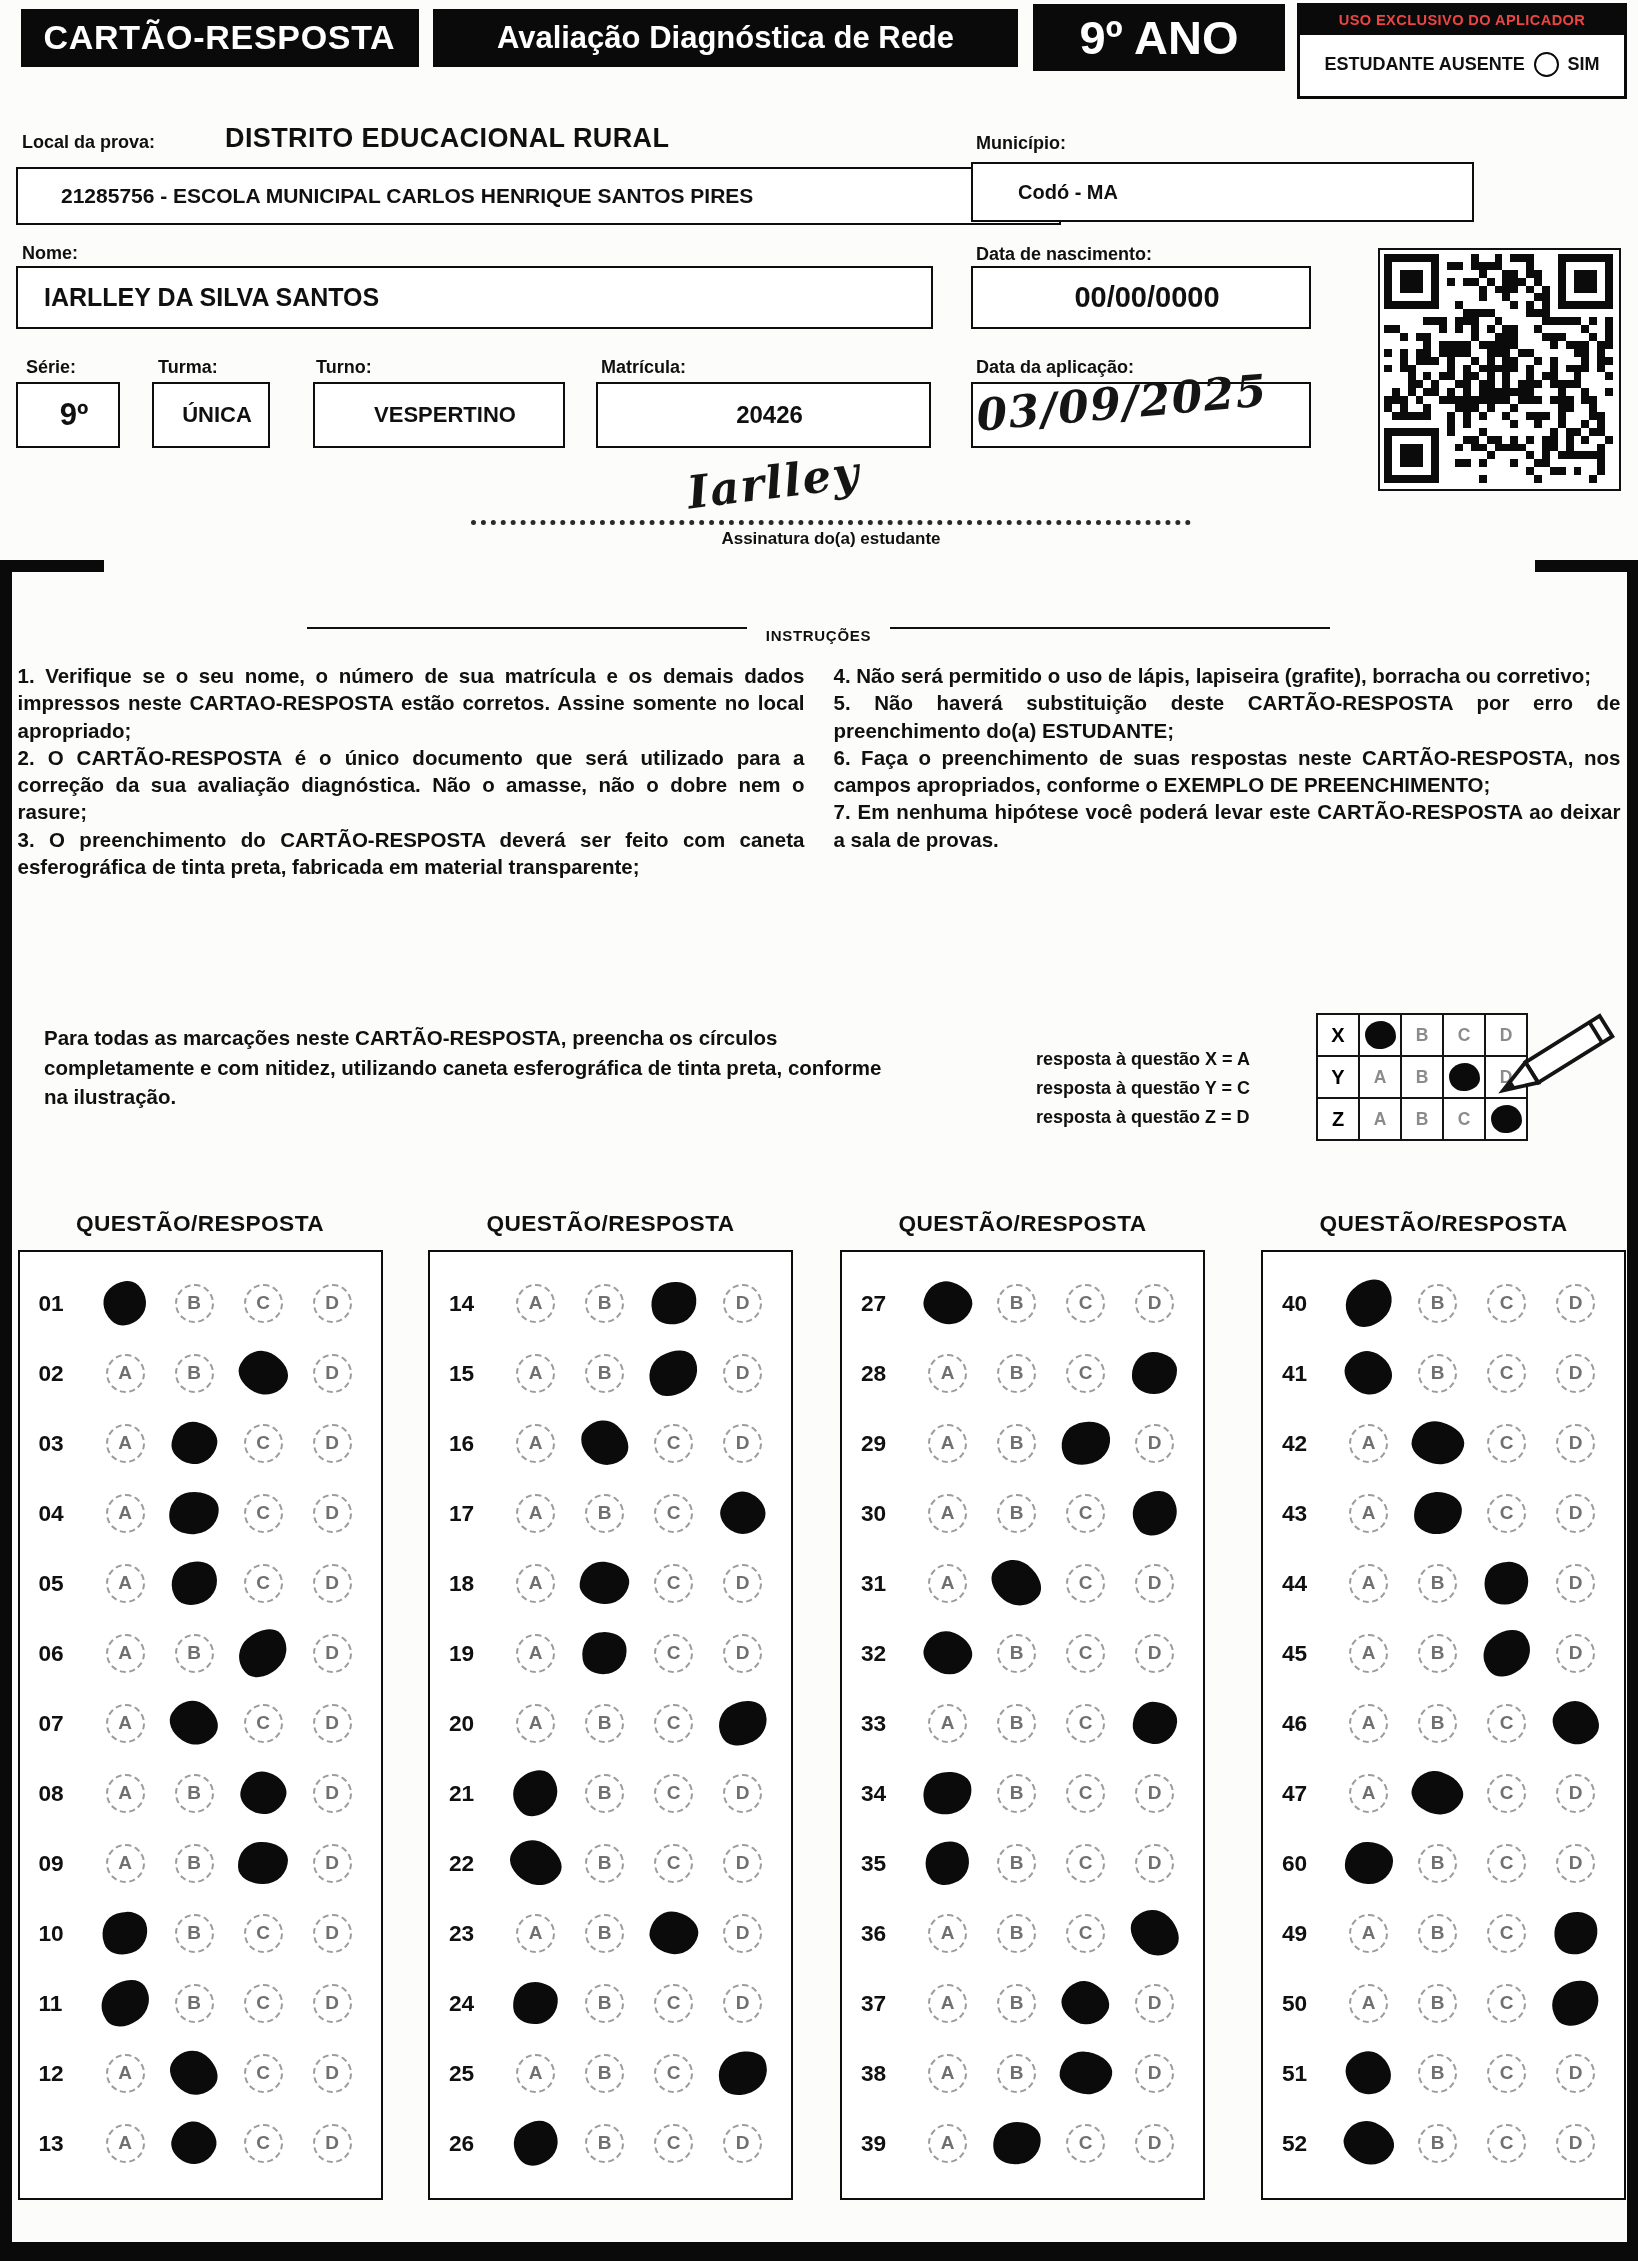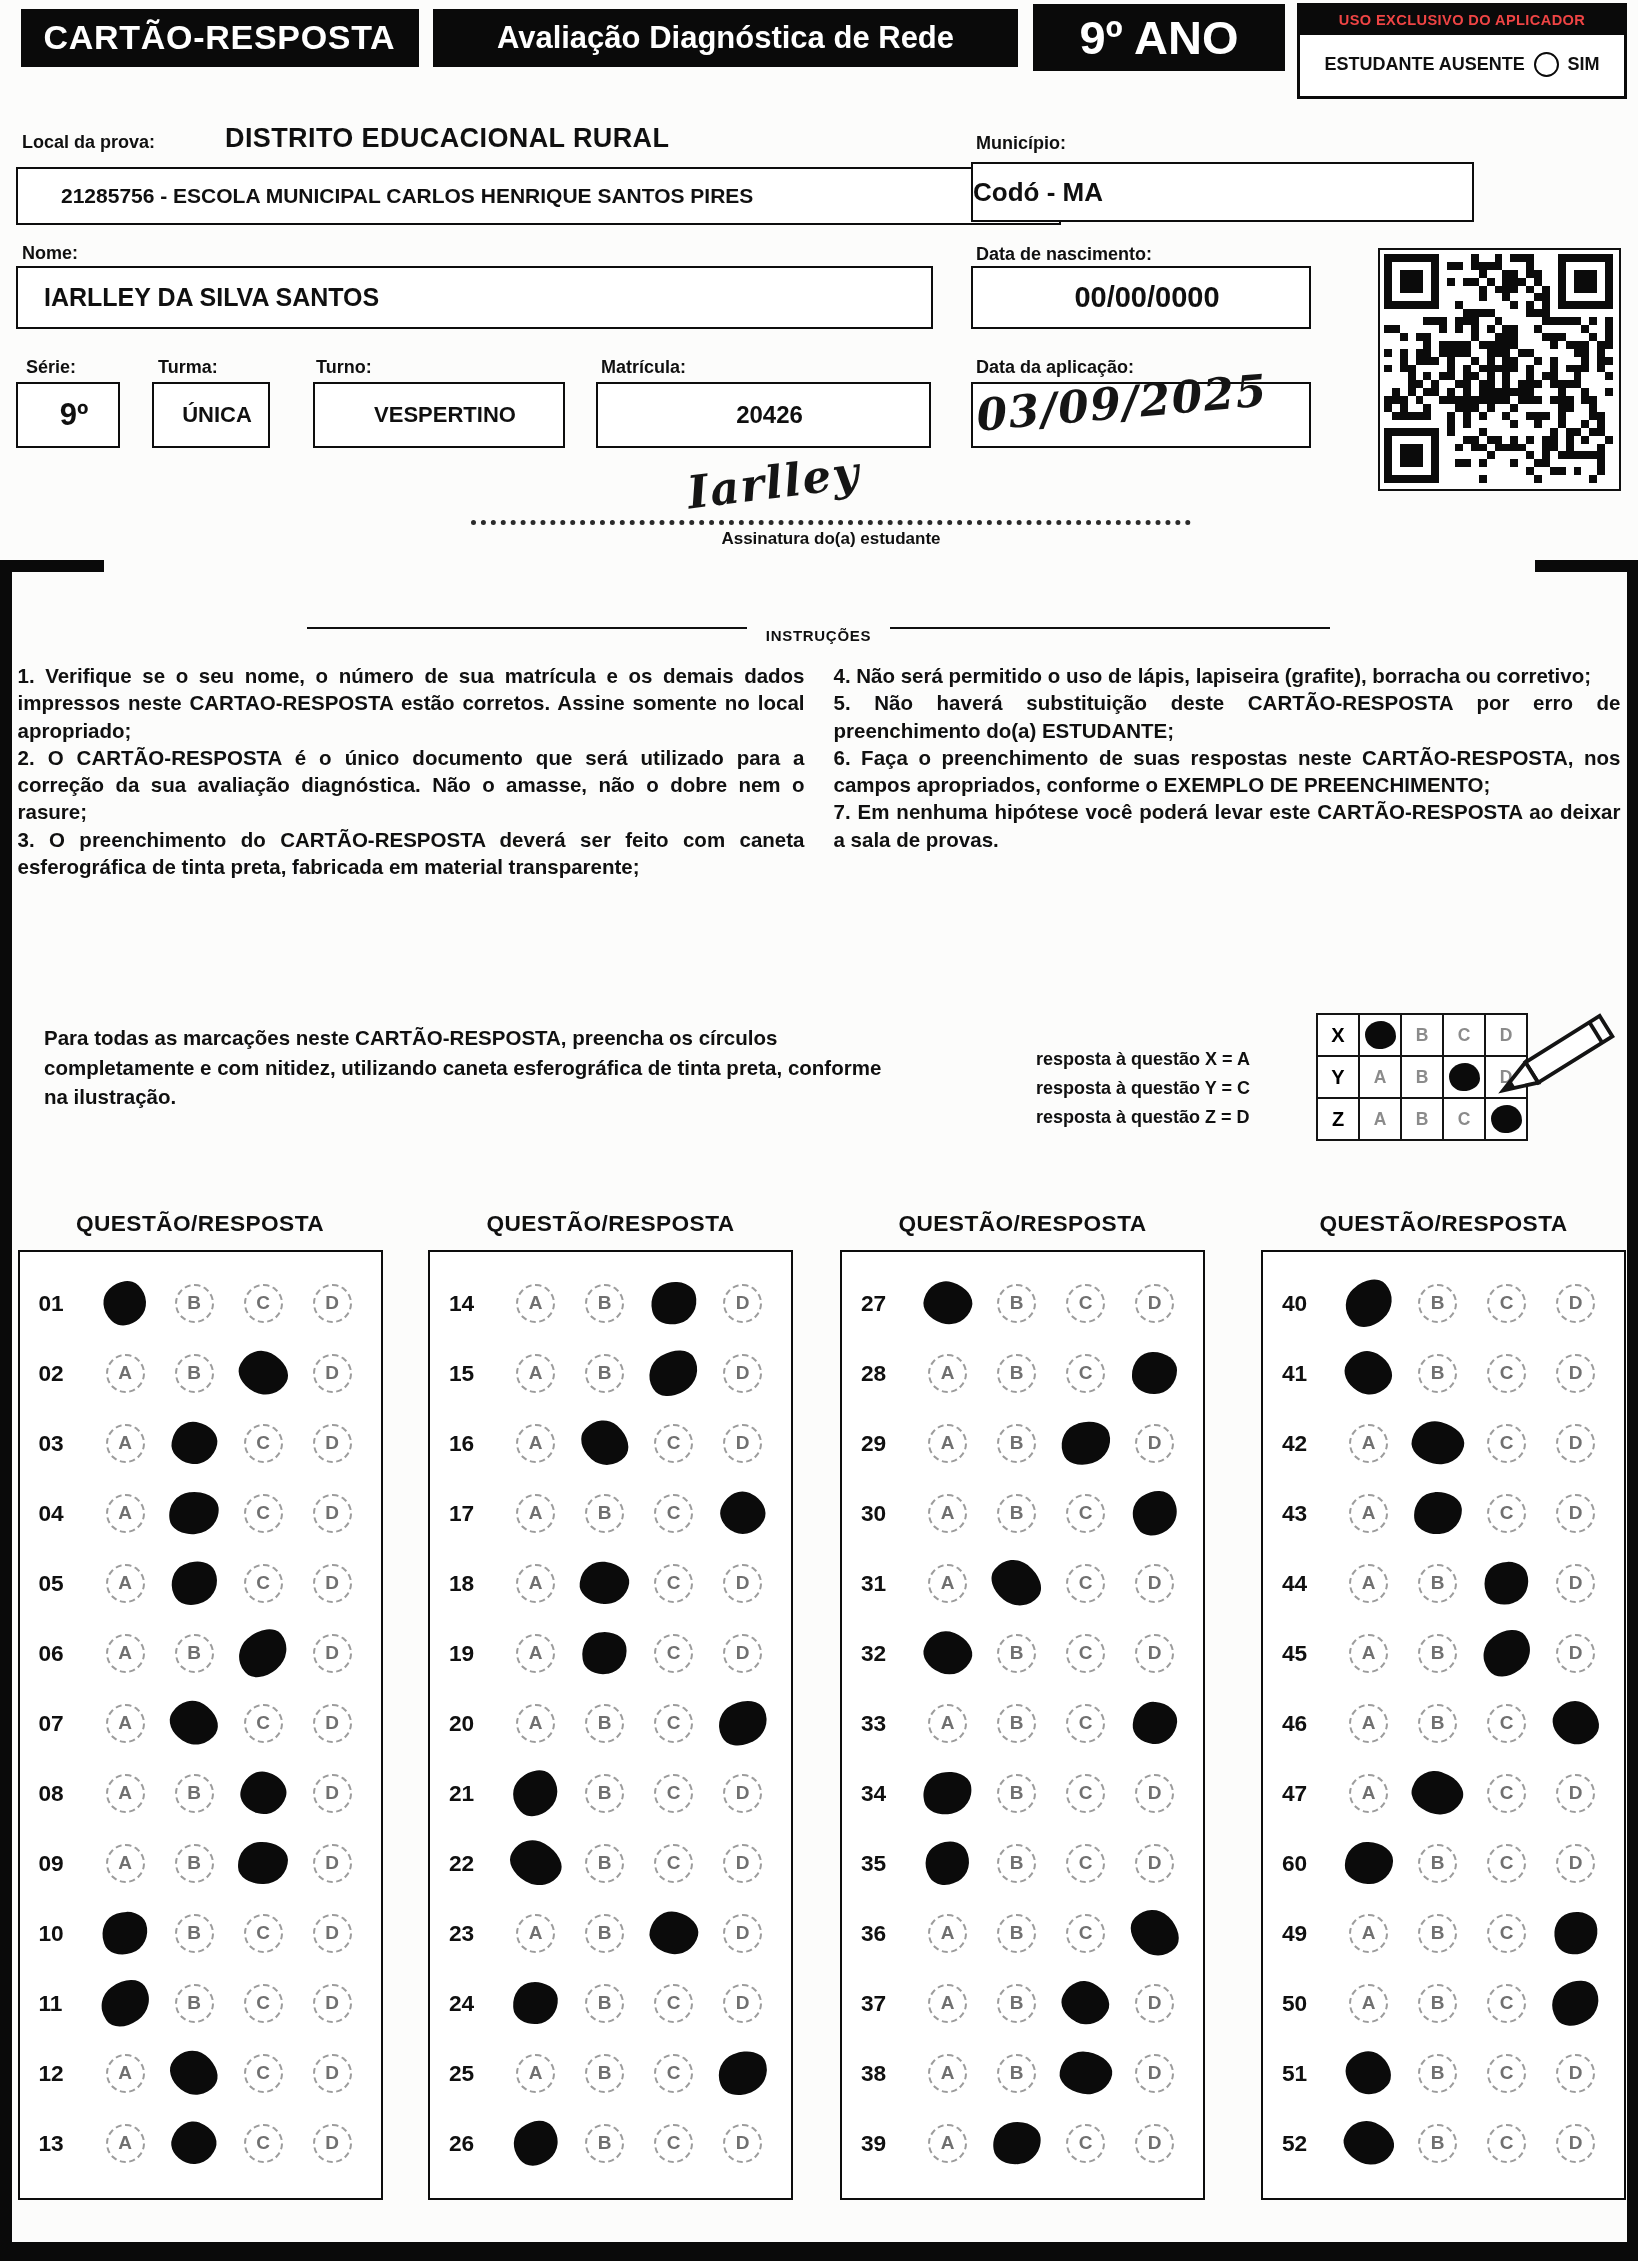"Codó - MA" div.fieldbox { font-size: 26px -> 20px; padding-left: none -> 45px }
